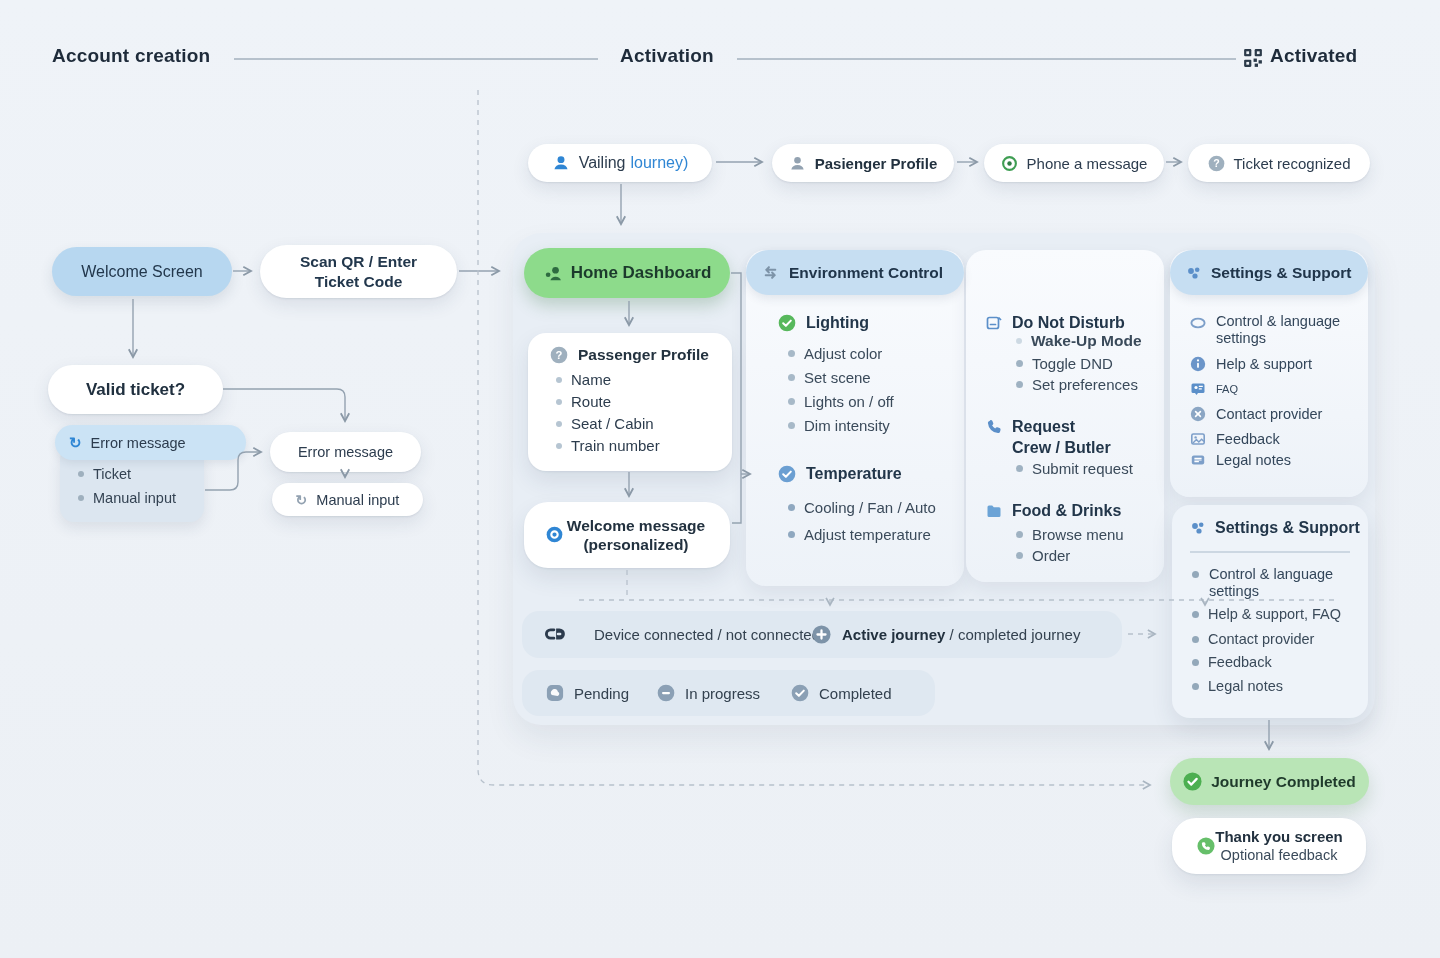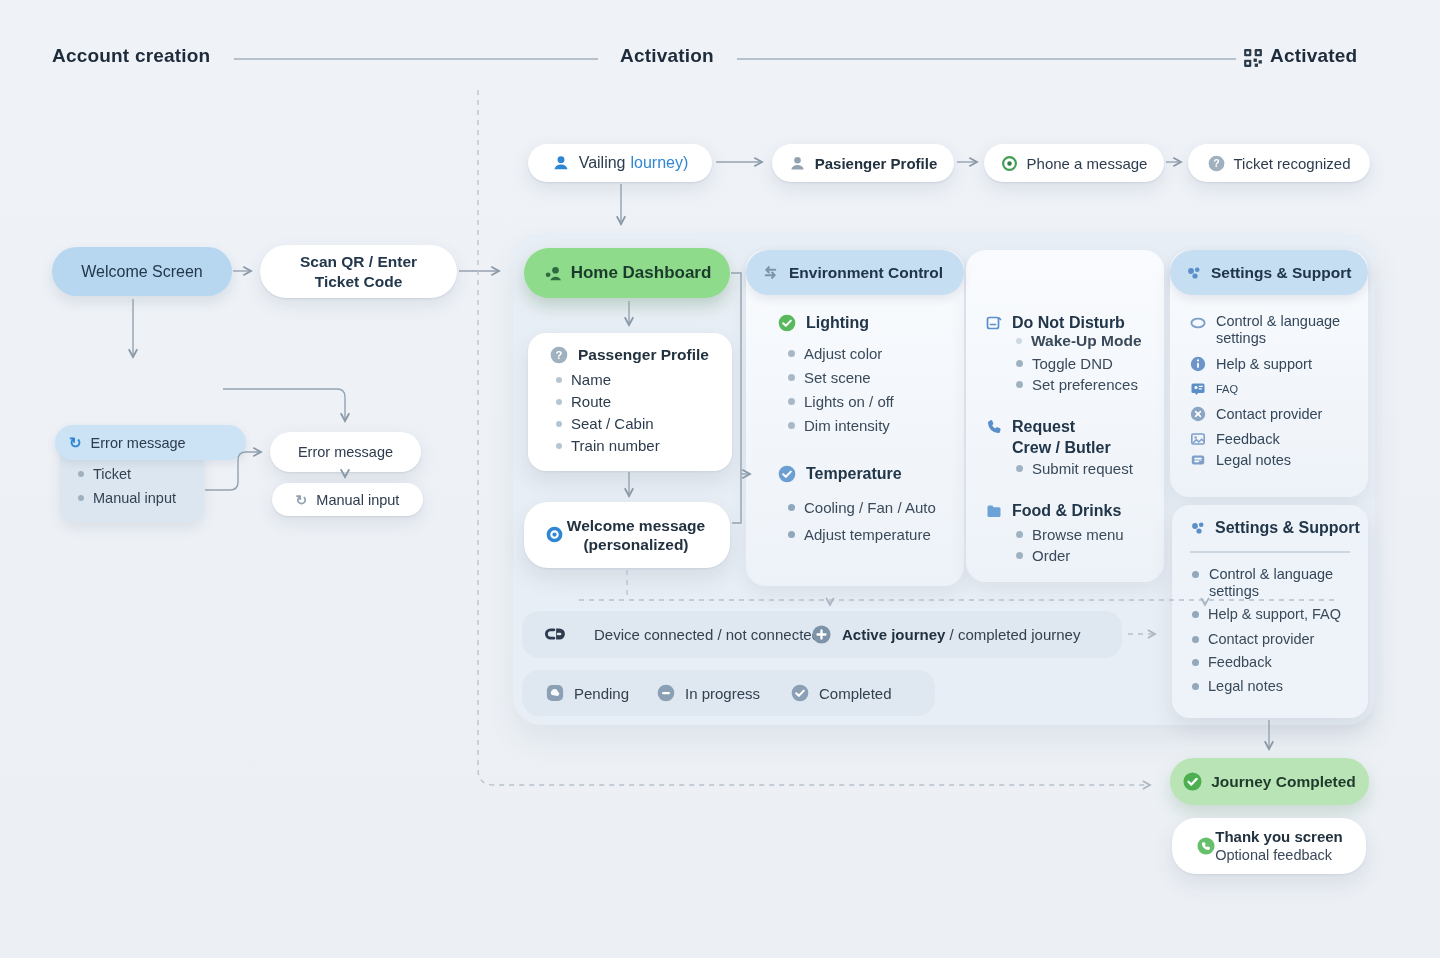"Valid ticket?" div.abs { html: none -> <div>Valid ticket?</div> }
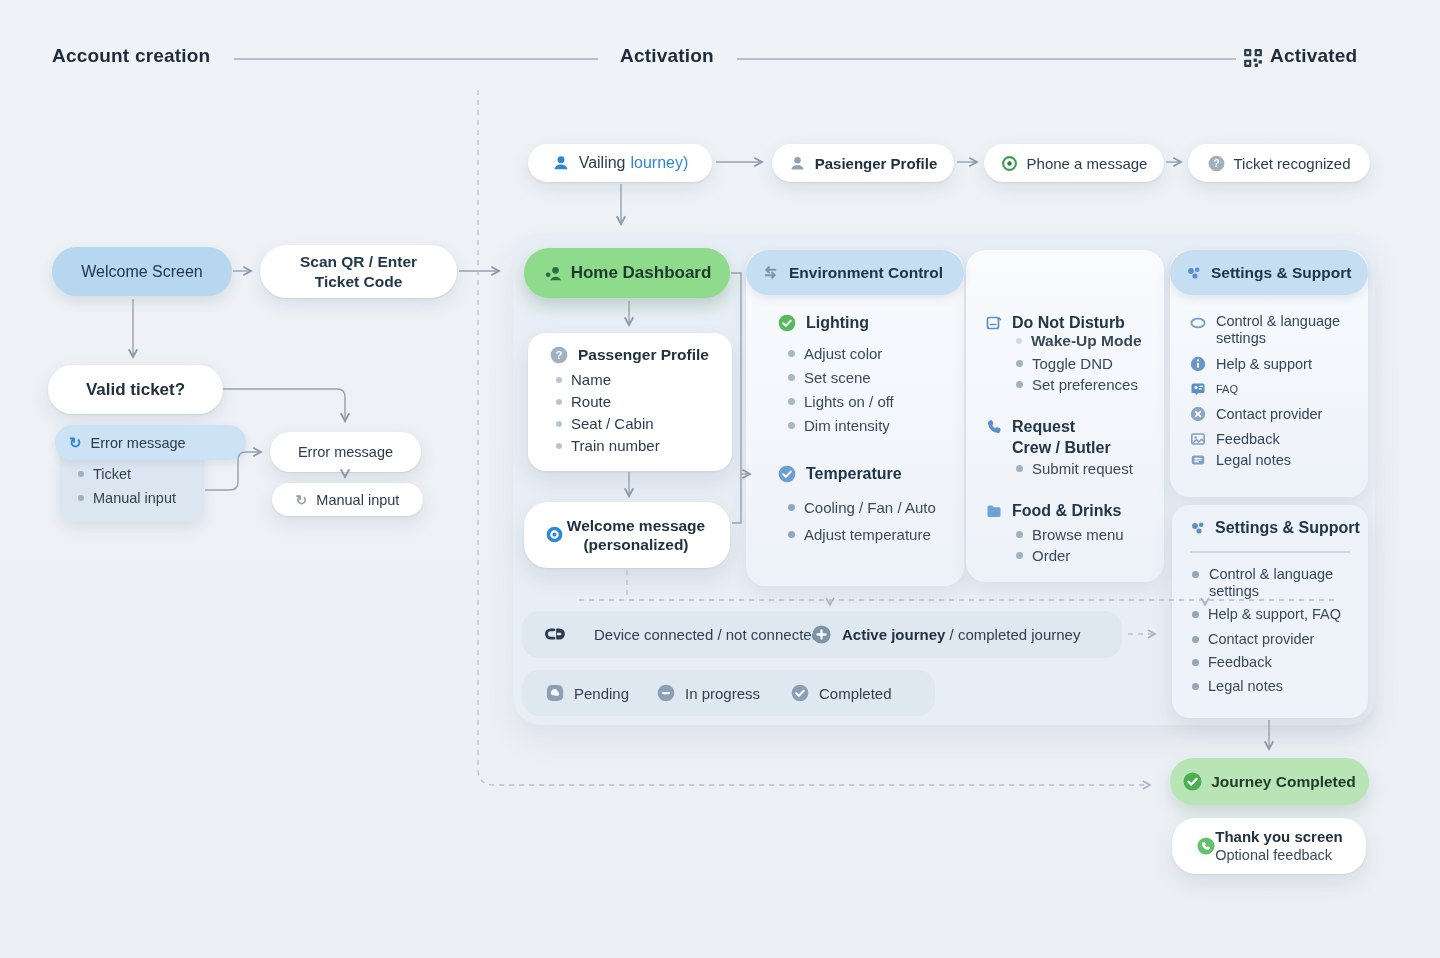"Thank you screen" div { text-align: left -> center }
